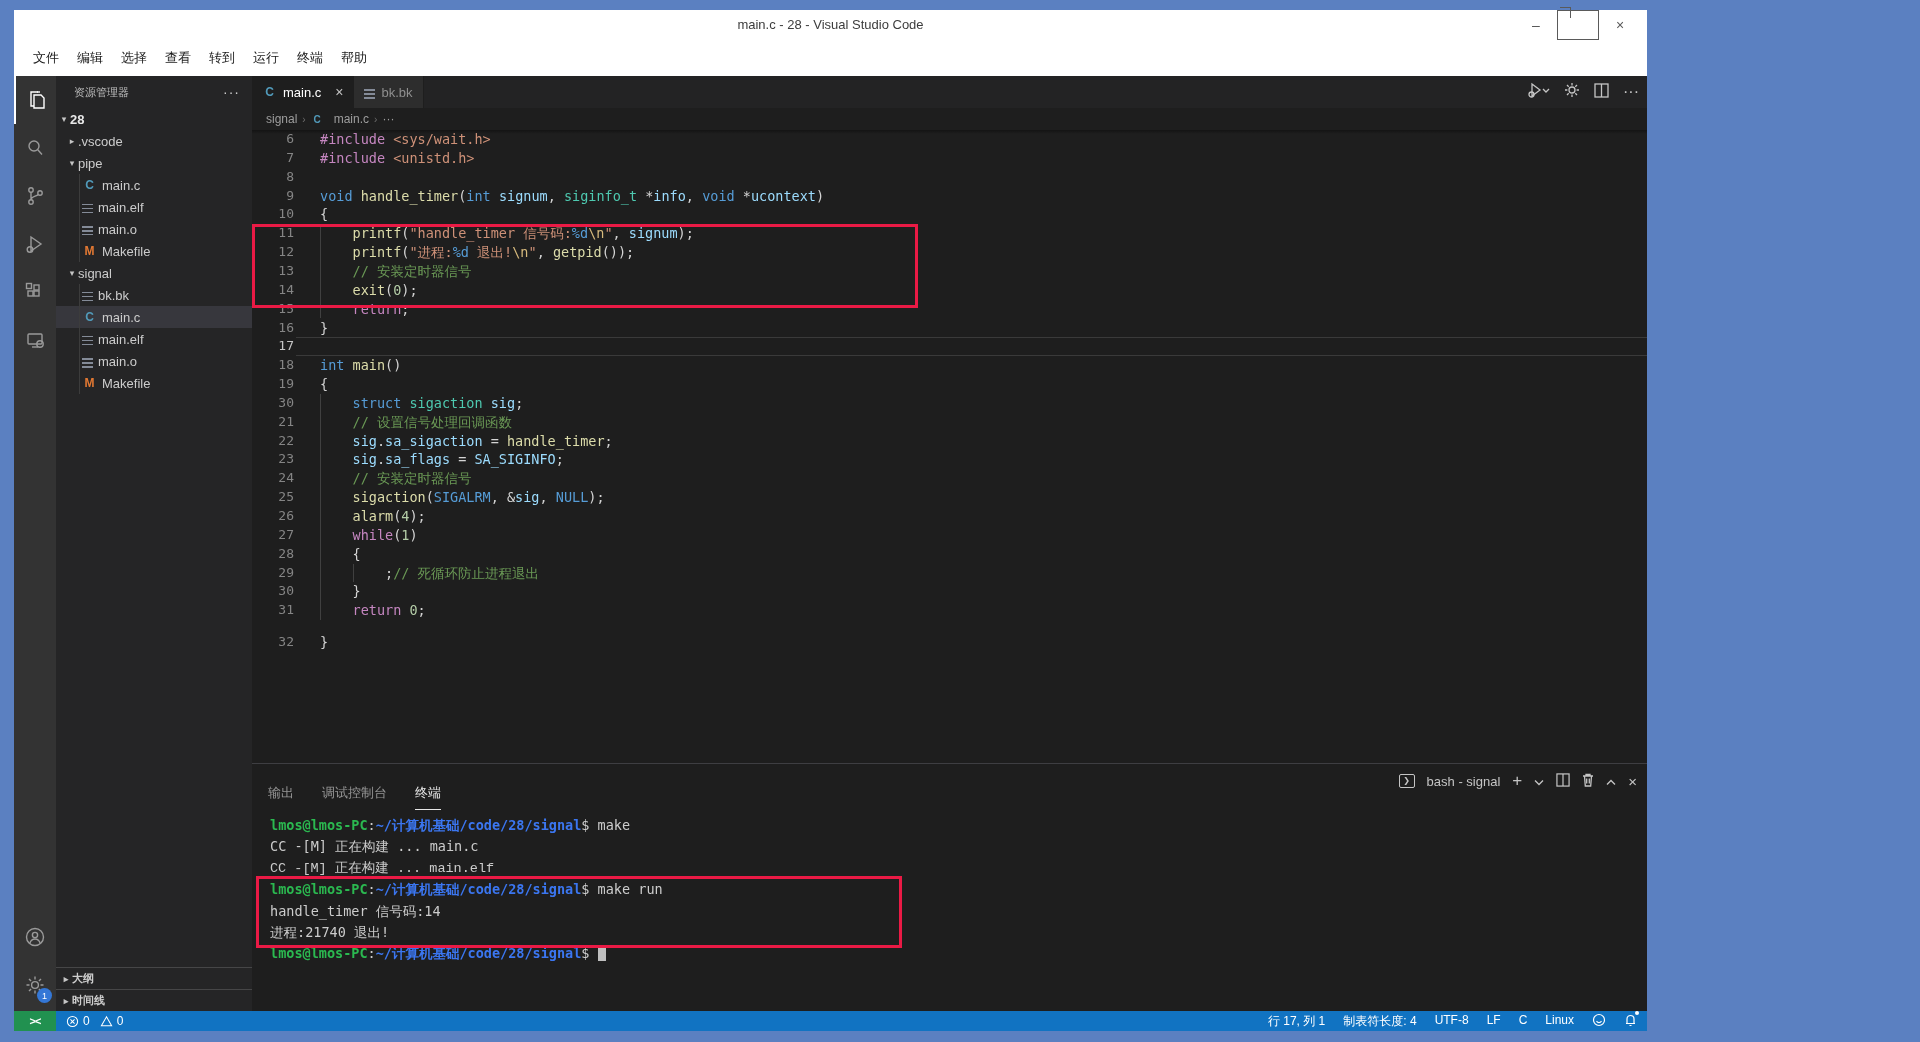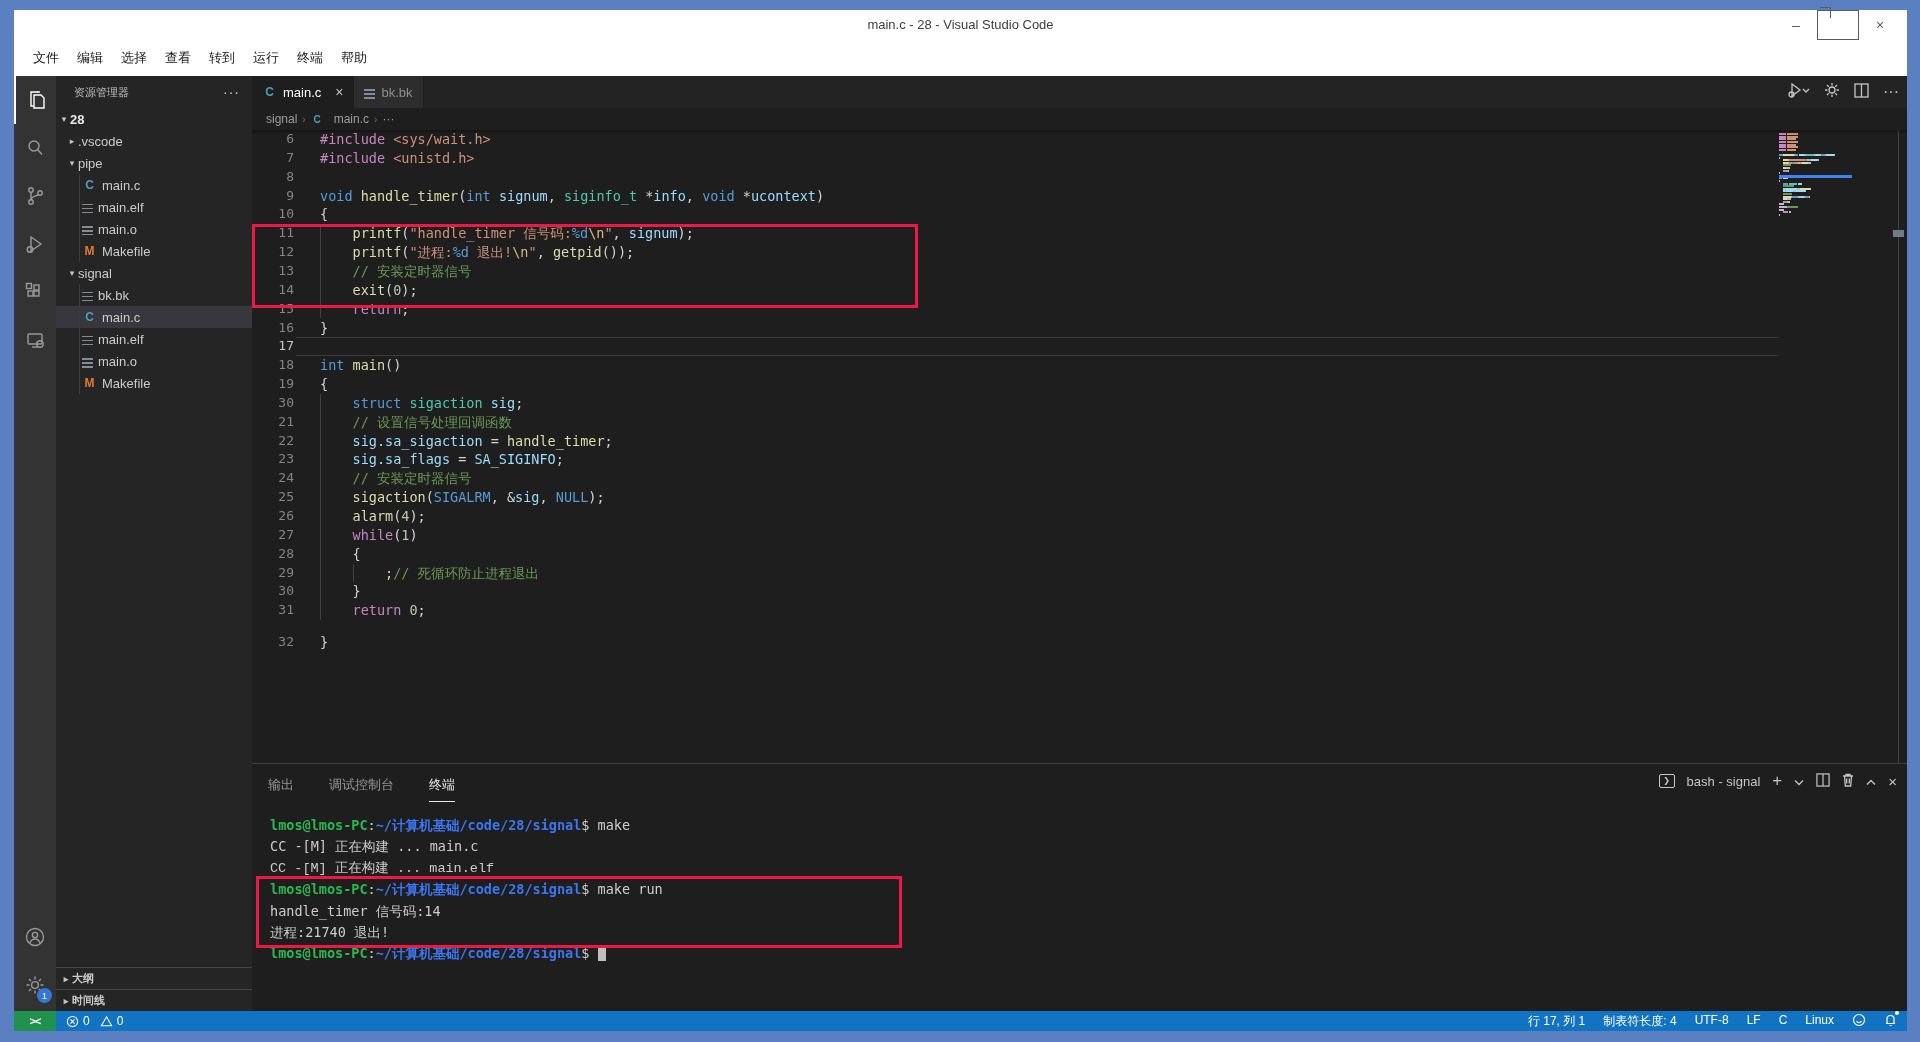"main.c - 28 - Visual" #window { width: 1893px -> 1633px }
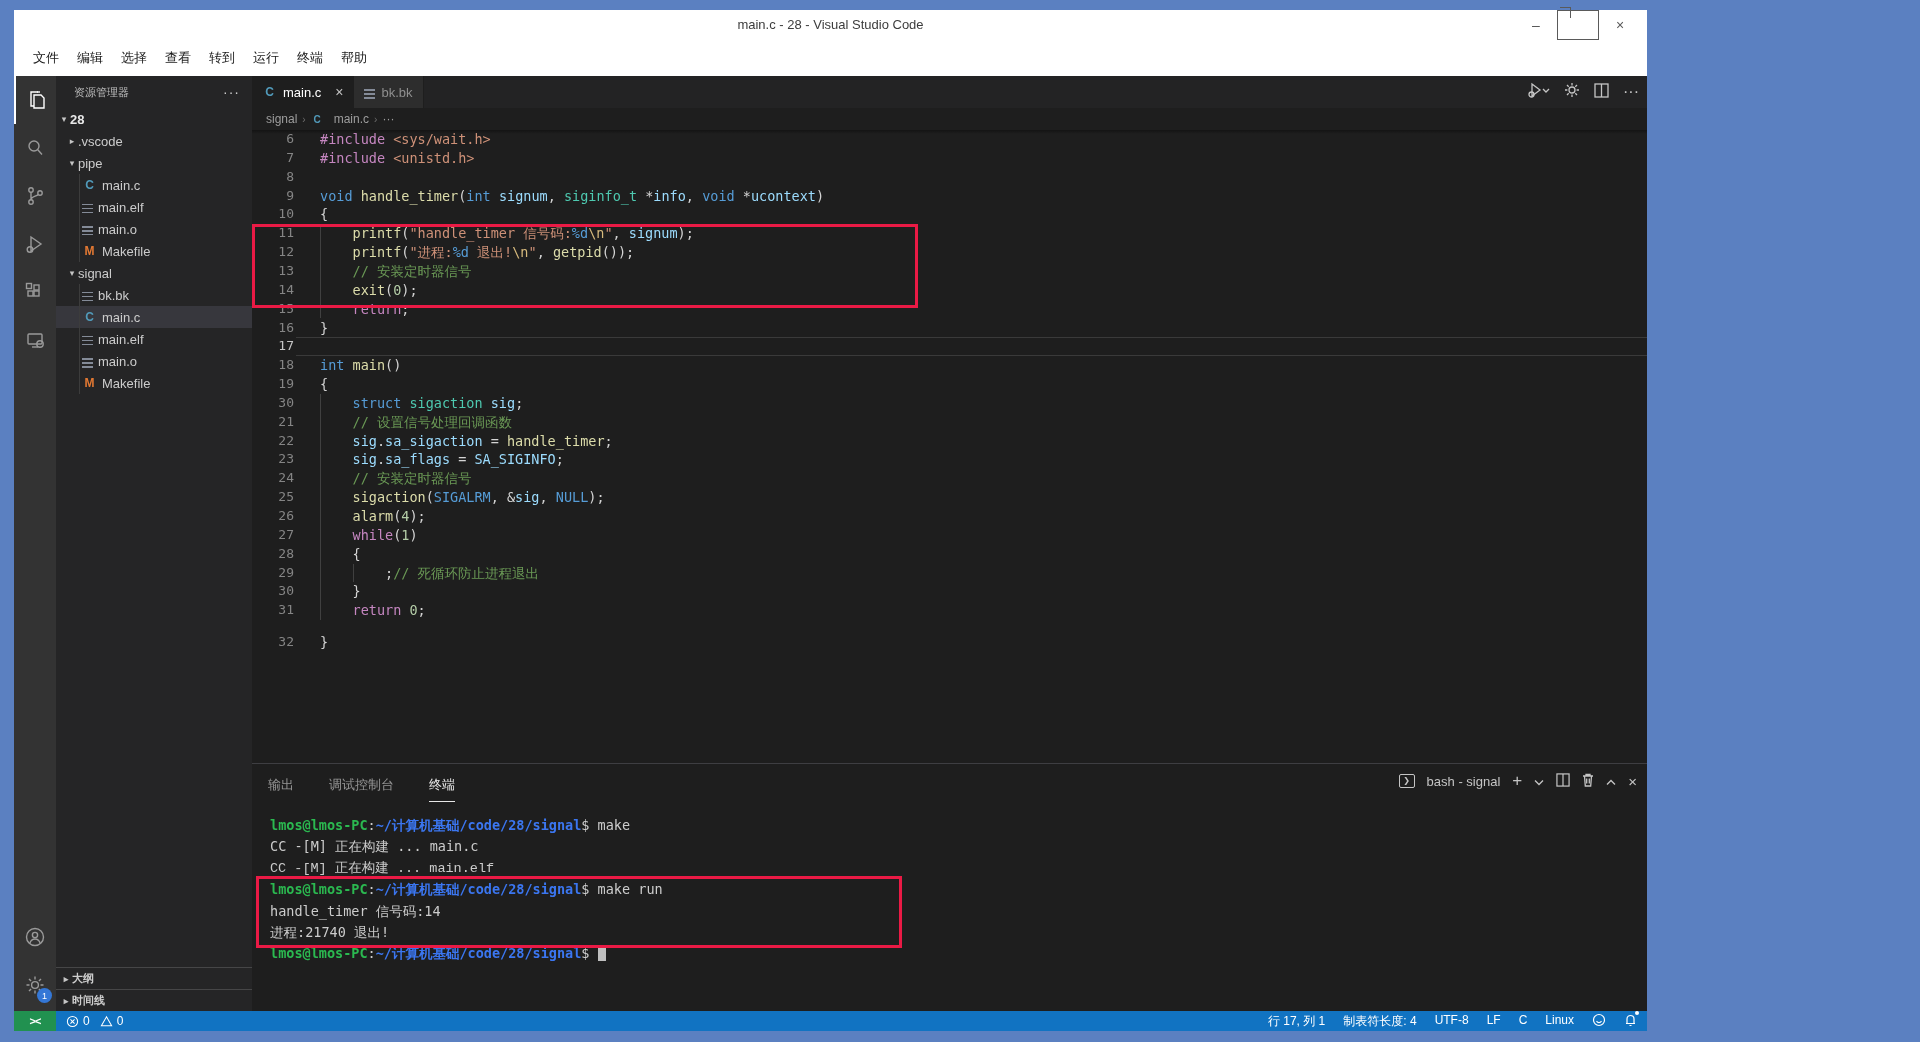"输出" #panel-tabs { gap: 35px -> 28px; top: 4px -> 12px }
